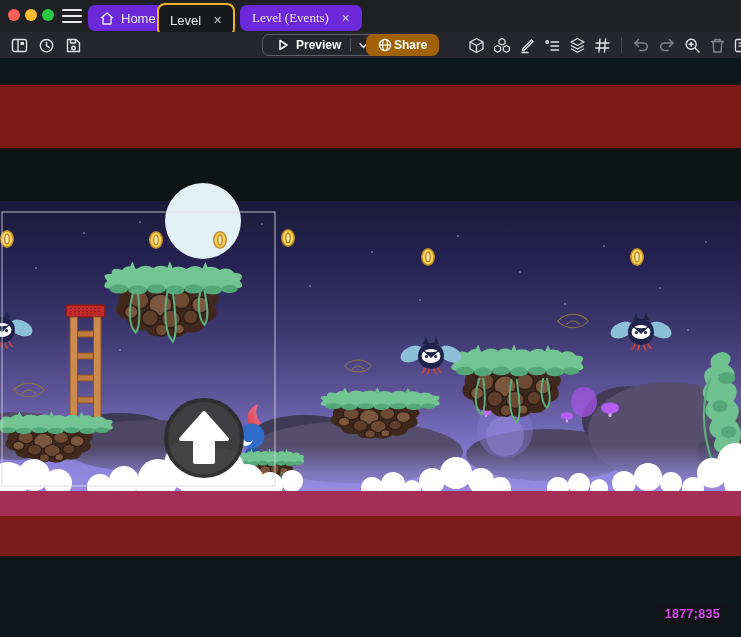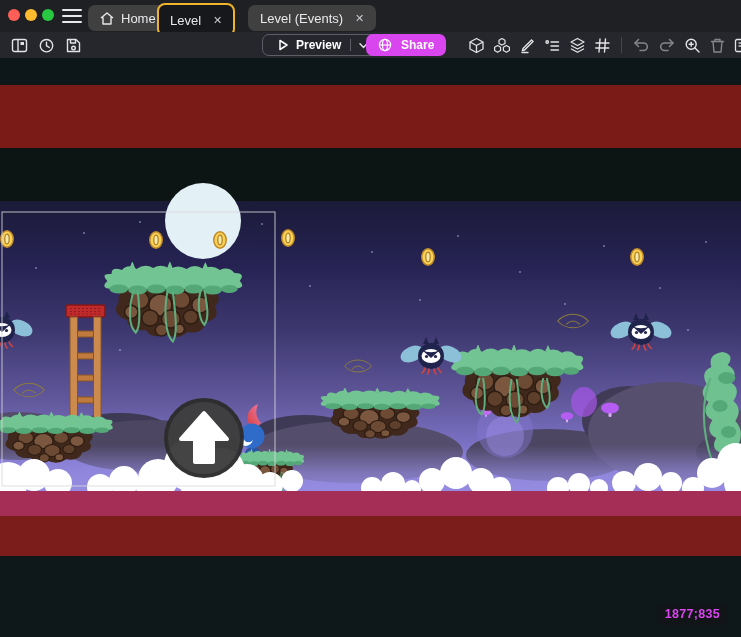"Home" .tab { background: #404040 -> #6d28d9 }
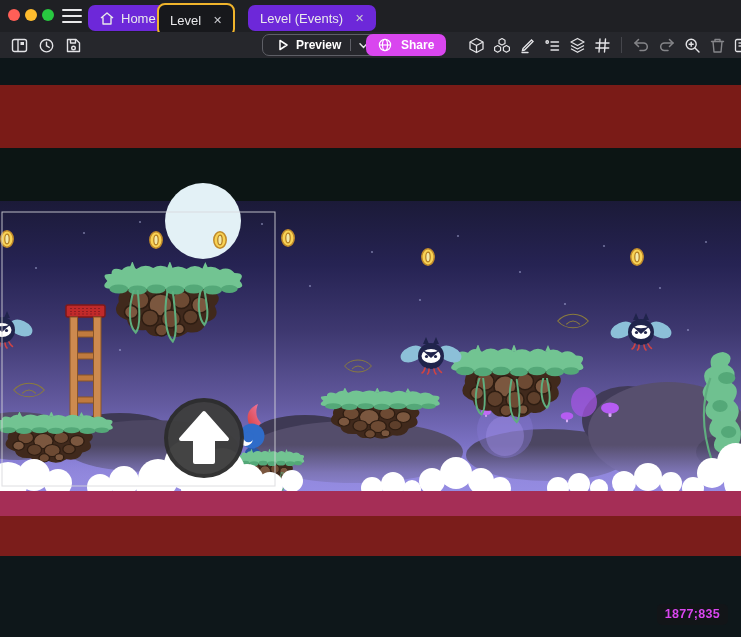"Level (Events)" .tab-events { font-family: none -> Liberation Serif, serif; left: 248px -> 240px }
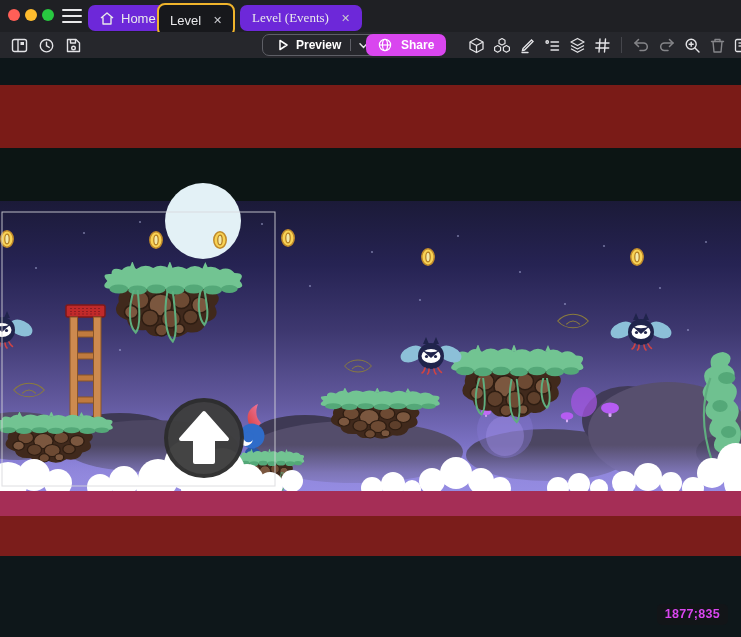"Share" .share { background: #d946ef -> #a16207; gap: 9px -> 2px }
